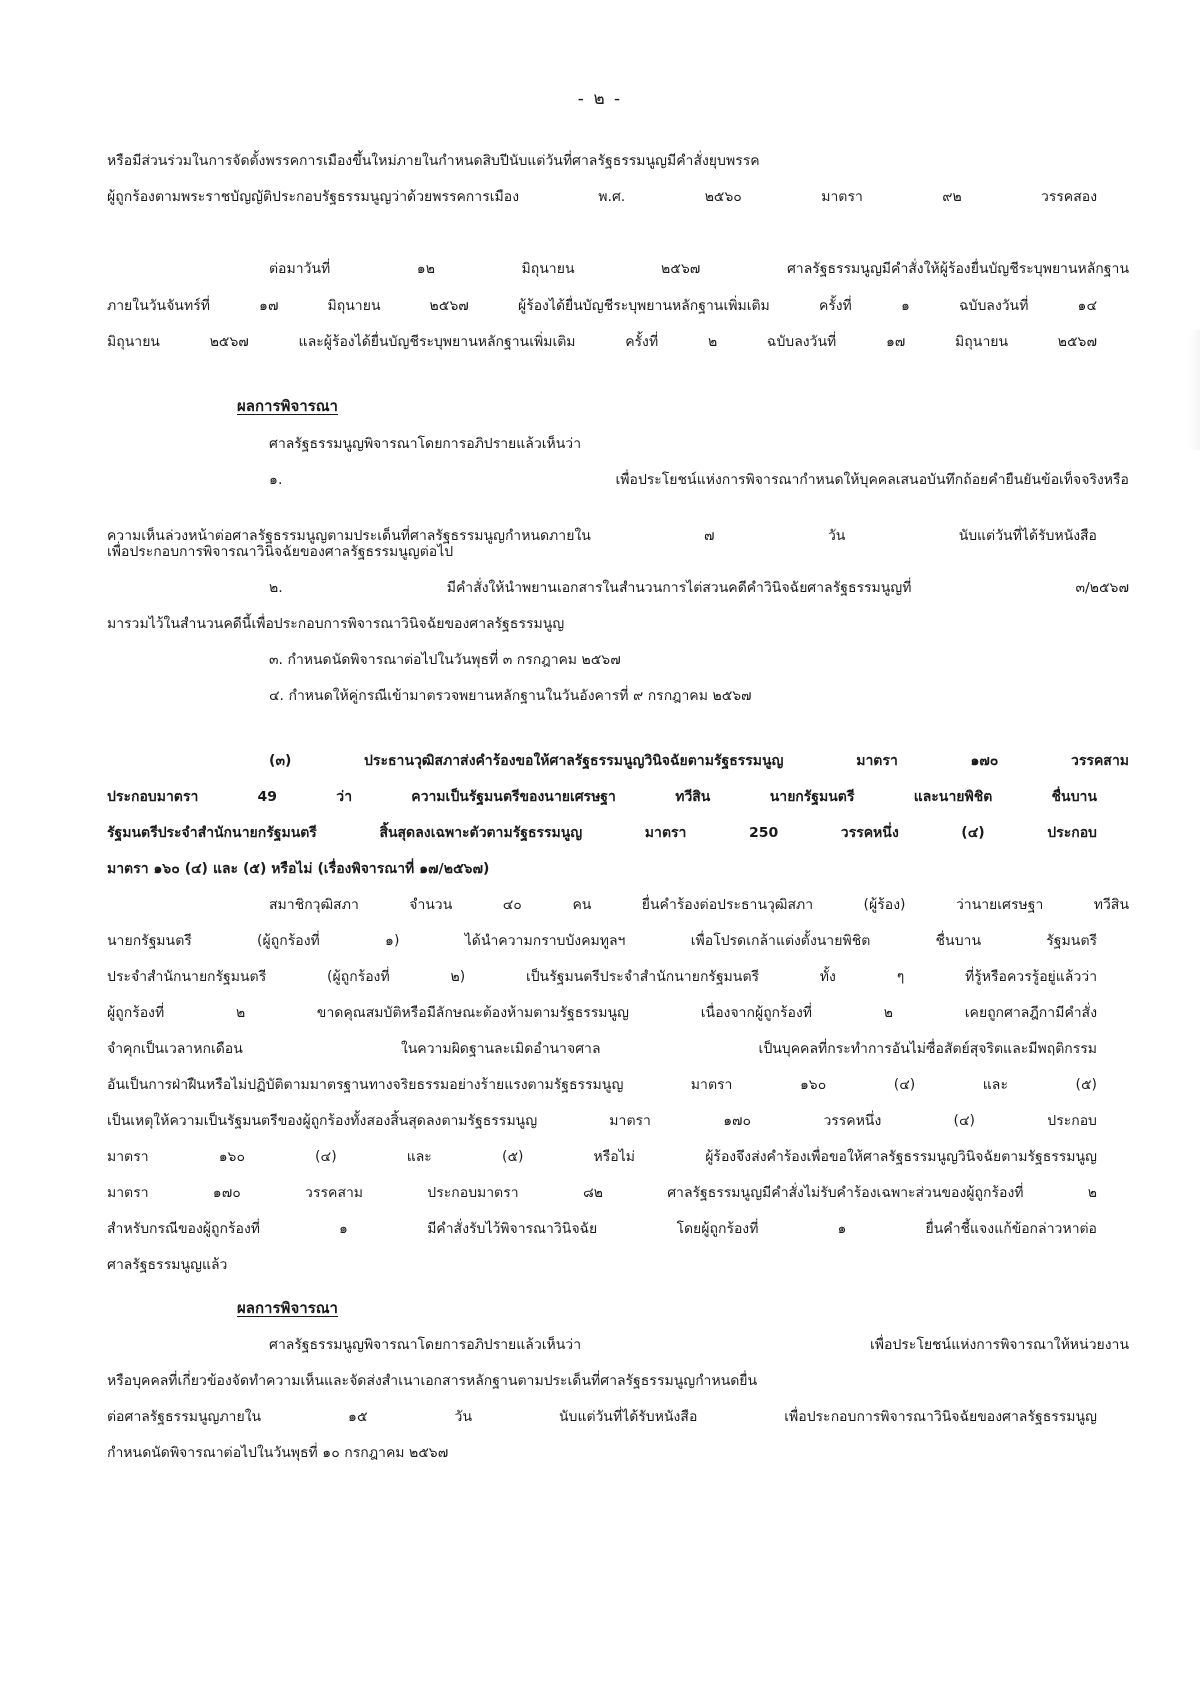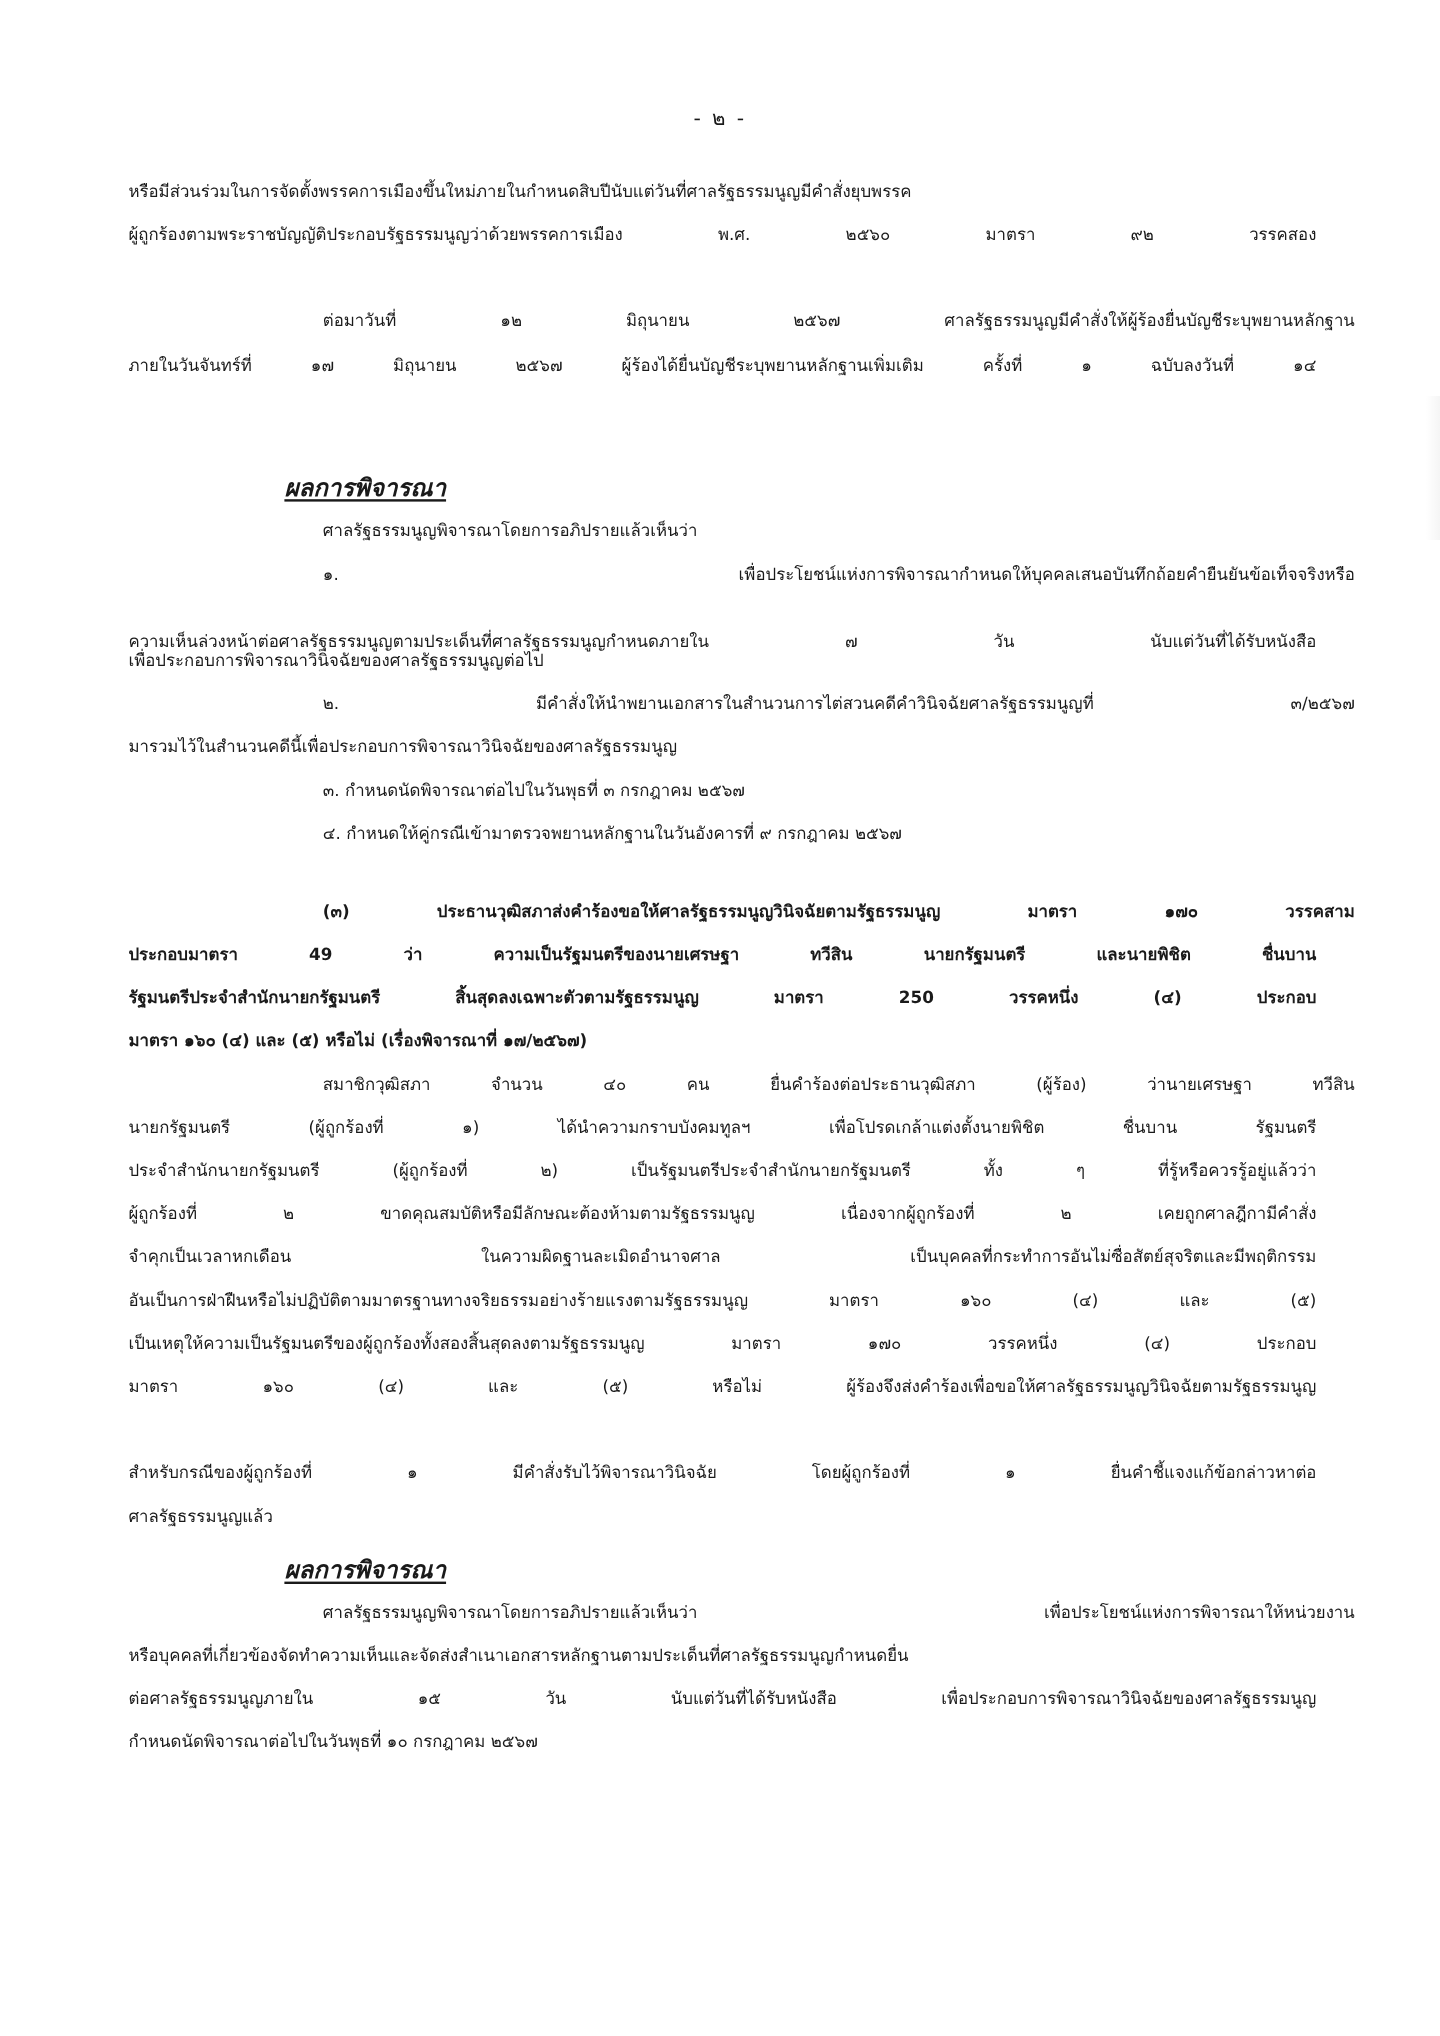"มิถุนายน ๒๕๖๗" div.line { html: none -> <div>มิถุนายน ๒๕๖๗ และผู้ร้องได้ยื่นบัญชีระบุพยานหลักฐานเพิ่มเติม ครั้งที่ ๒ ฉบับลงวันที่ ๑๗ มิถุนายน ๒๕๖๗</div> }
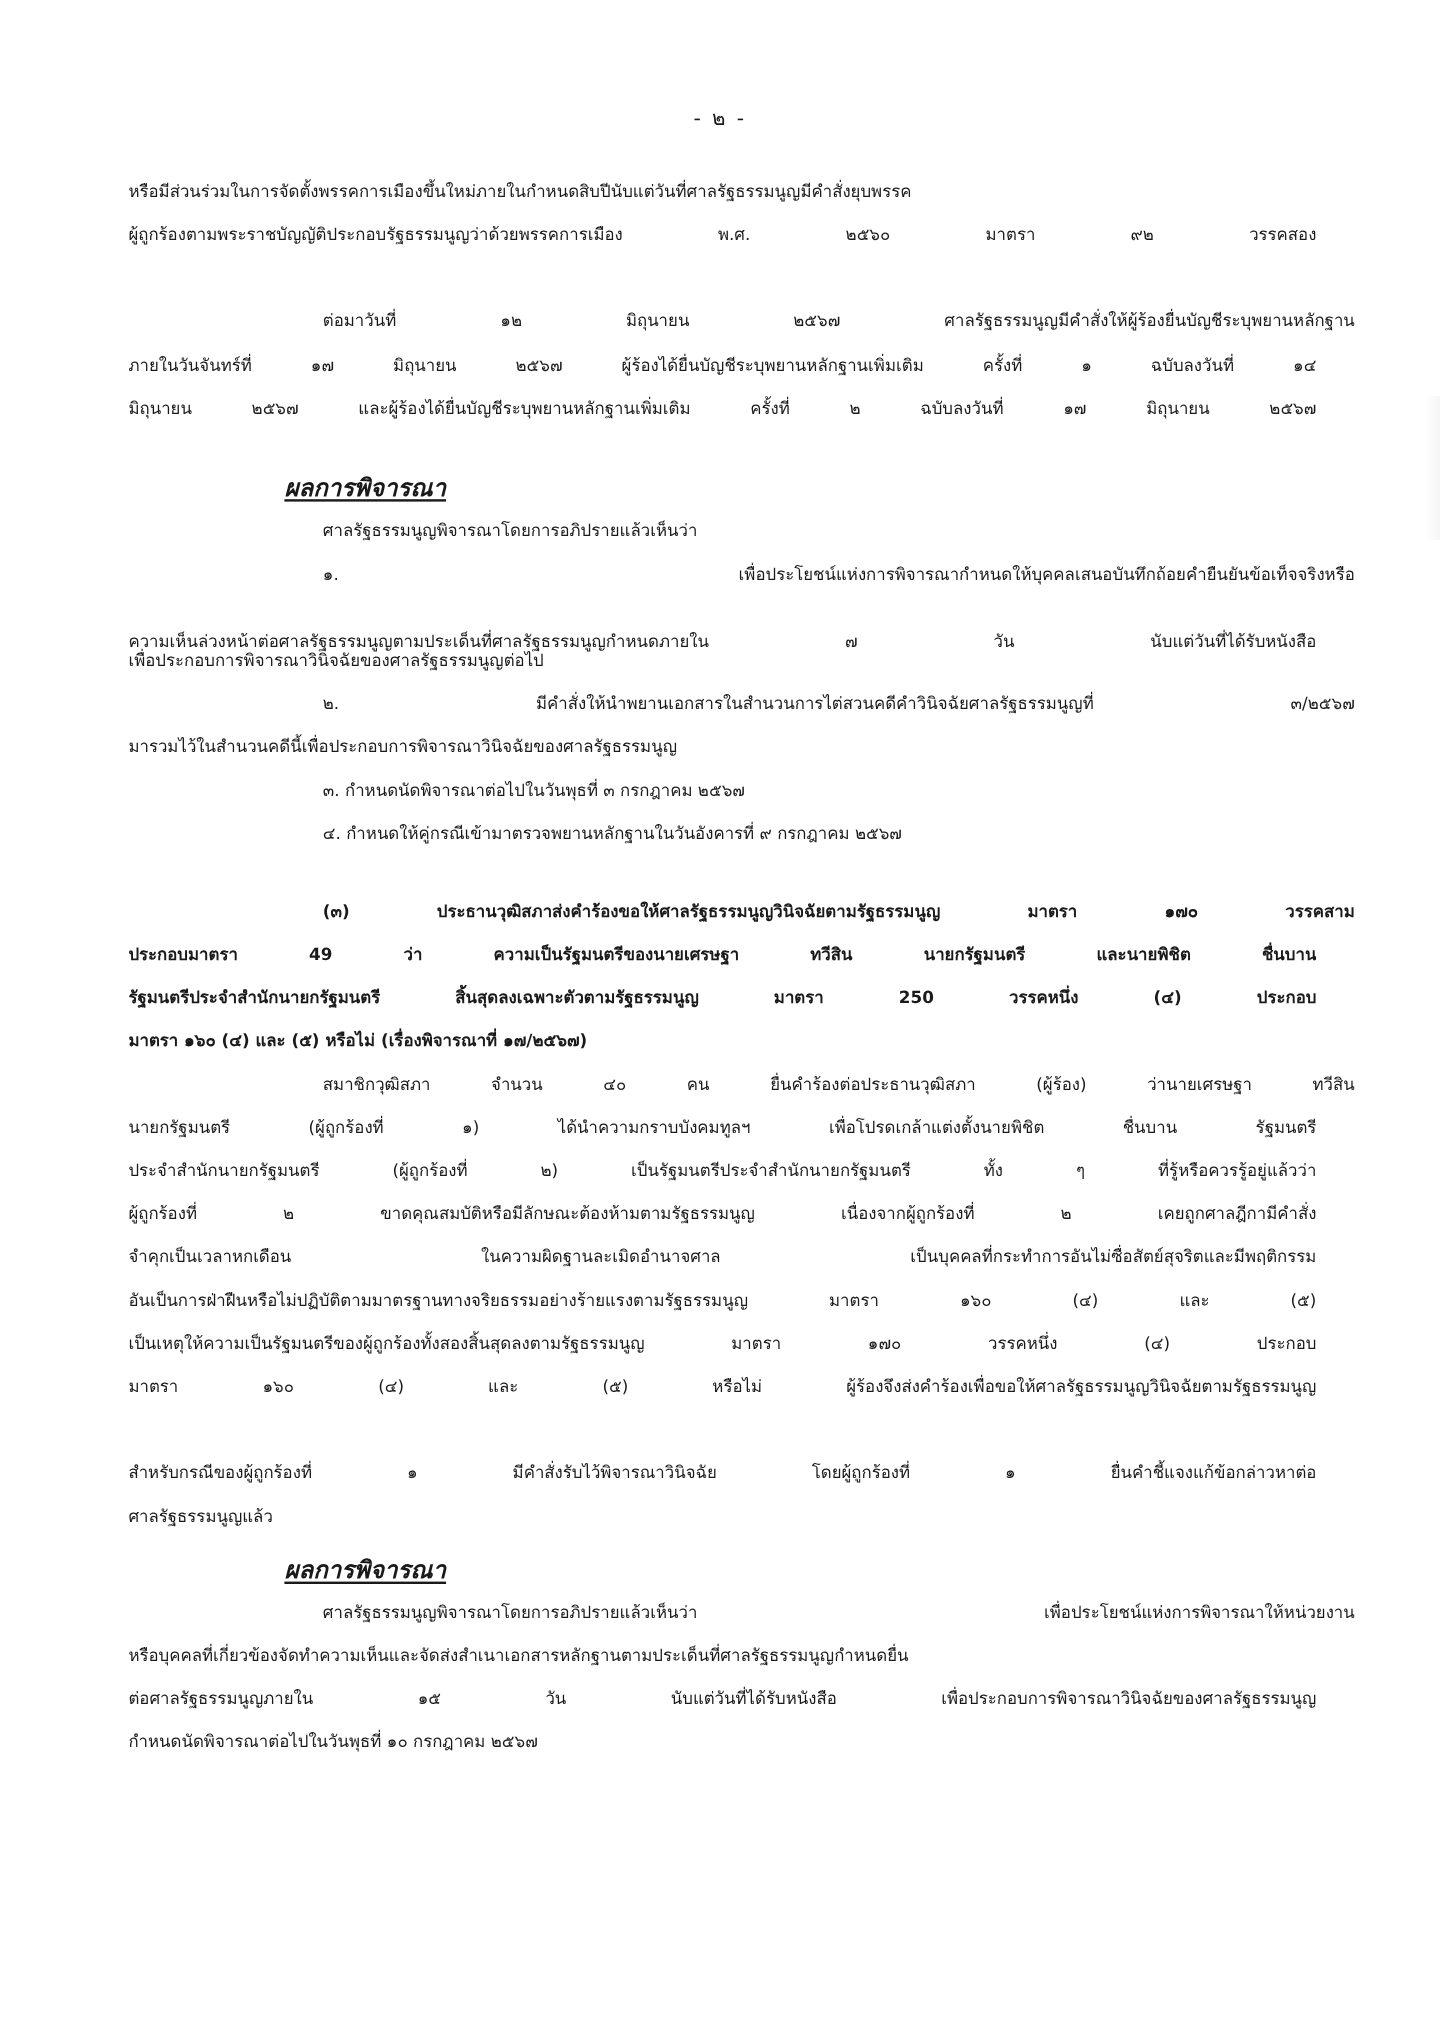"ผลการพิจารณา" .heading { font-size: 20px -> 15px; font-style: italic -> none }
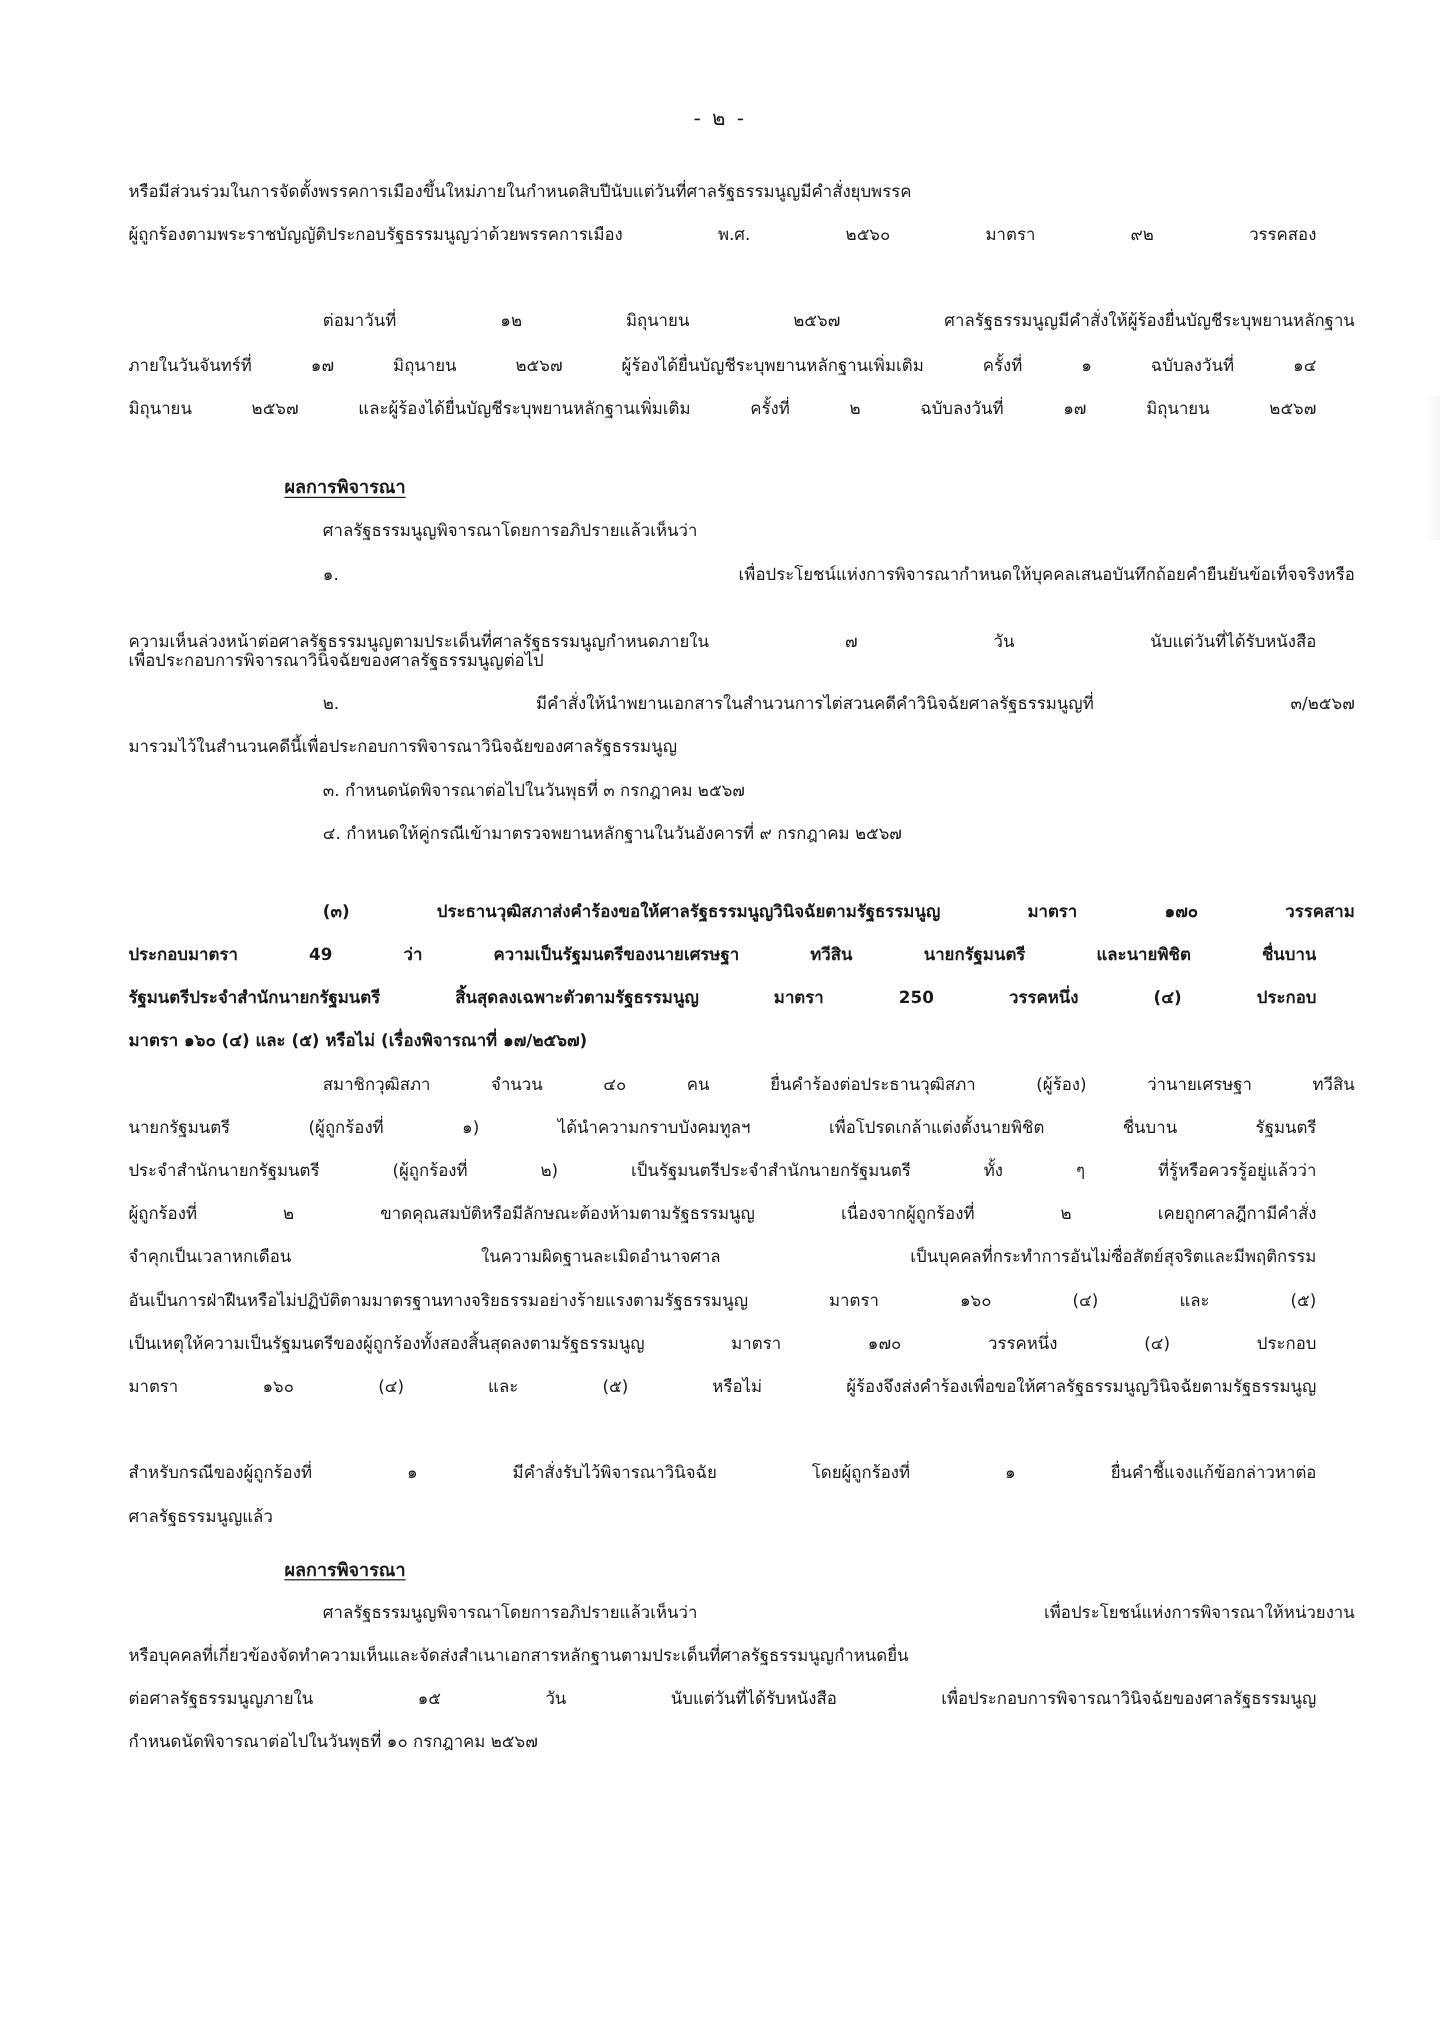"มาตรา ๑๗๐ วรรคสาม ประกอบมาตรา ๘๒" div.line { html: none -> <div>มาตรา ๑๗๐ วรรคสาม ประกอบมาตรา ๘๒ ศาลรัฐธรรมนูญมีคำสั่งไม่รับคำร้องเฉพาะส่วนของผู้ถูกร้องที่ ๒</div> }
